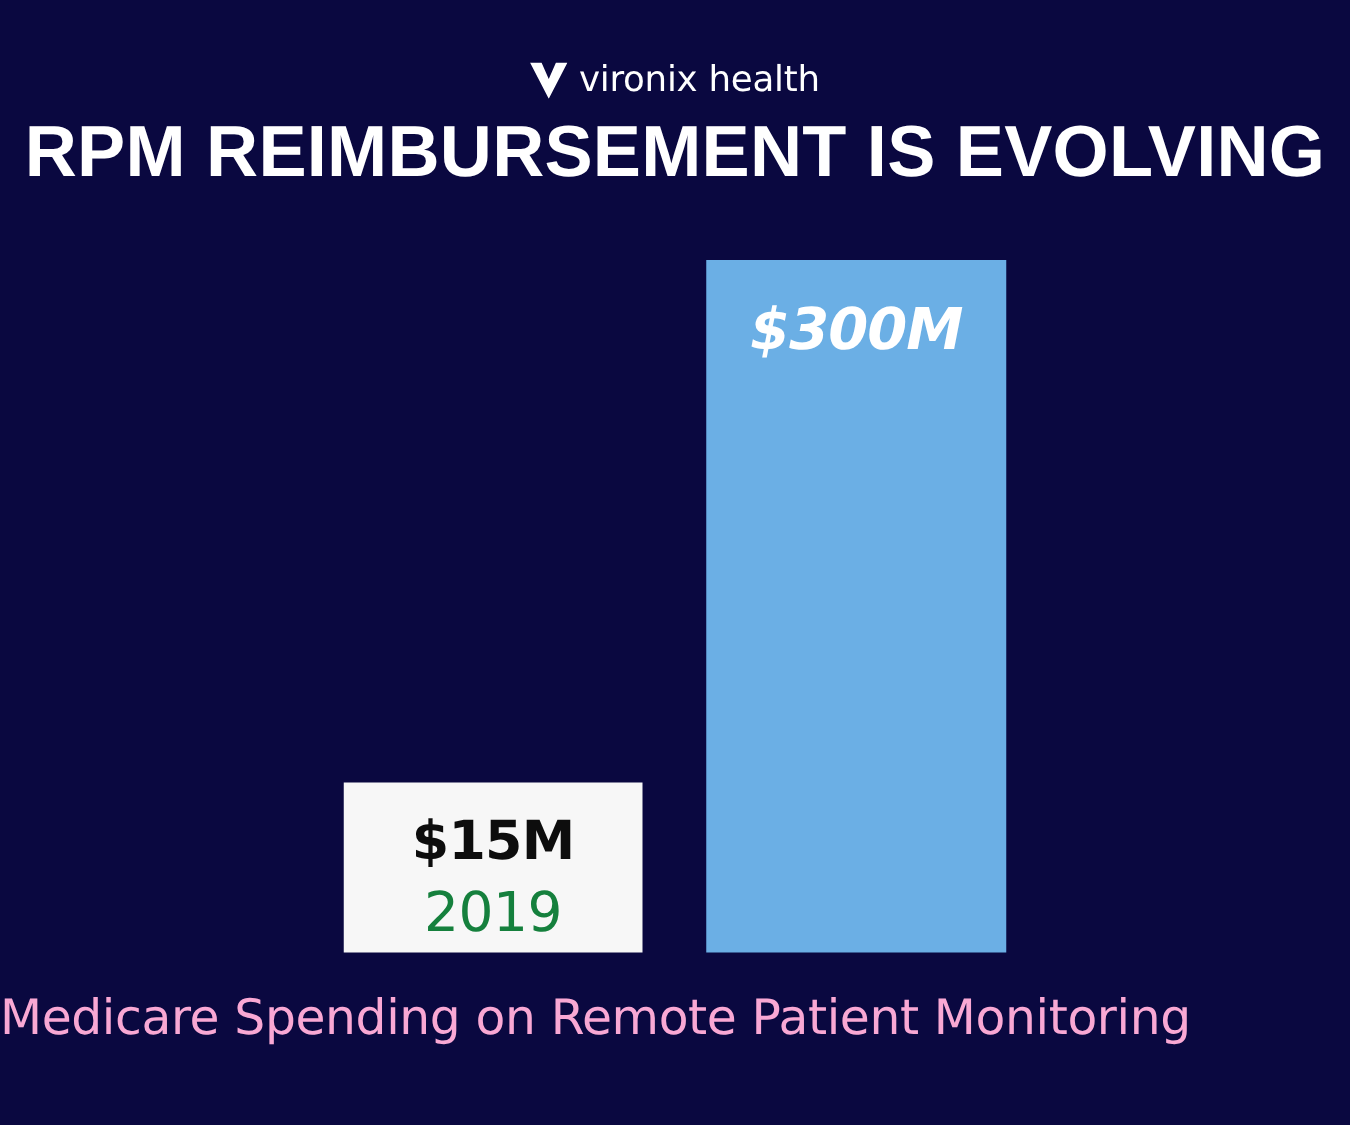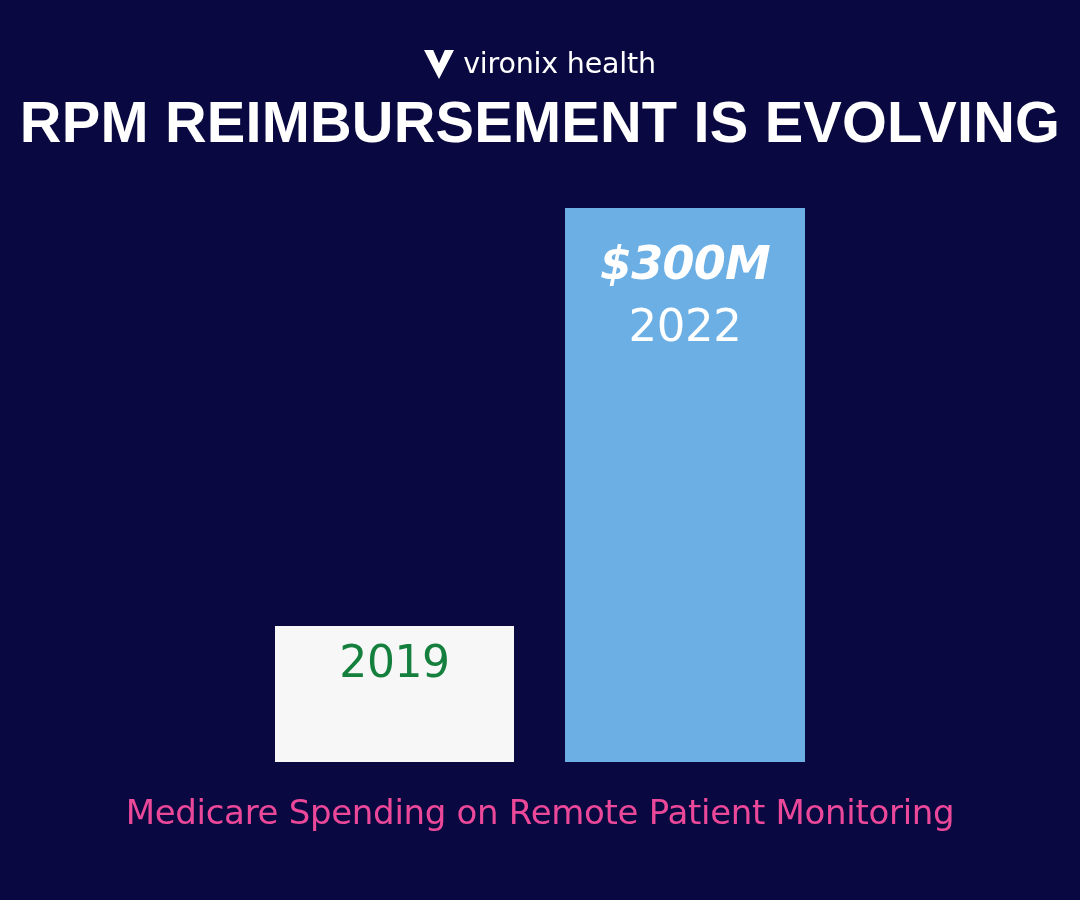"2022" span.bar-year { html: <span>2022</span> -> none }
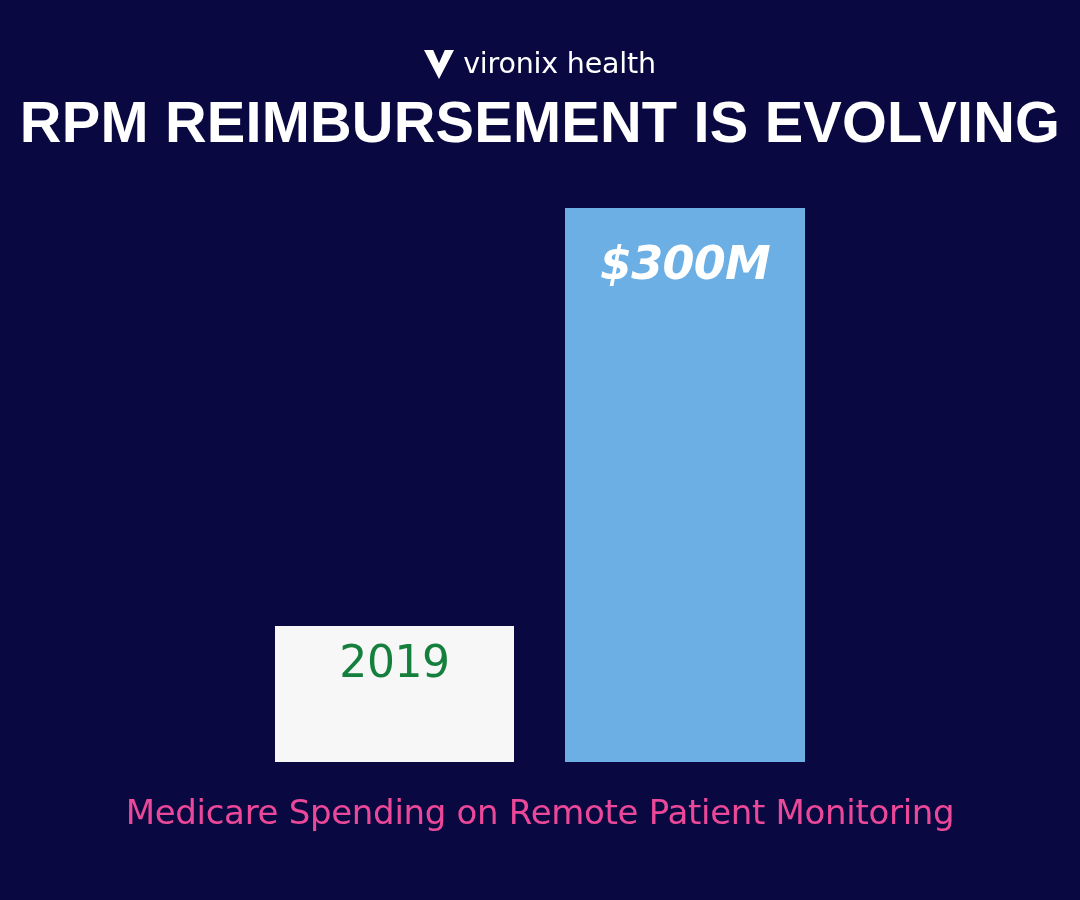"$15M" span.bar-value { html: none -> <span>$15M</span> }
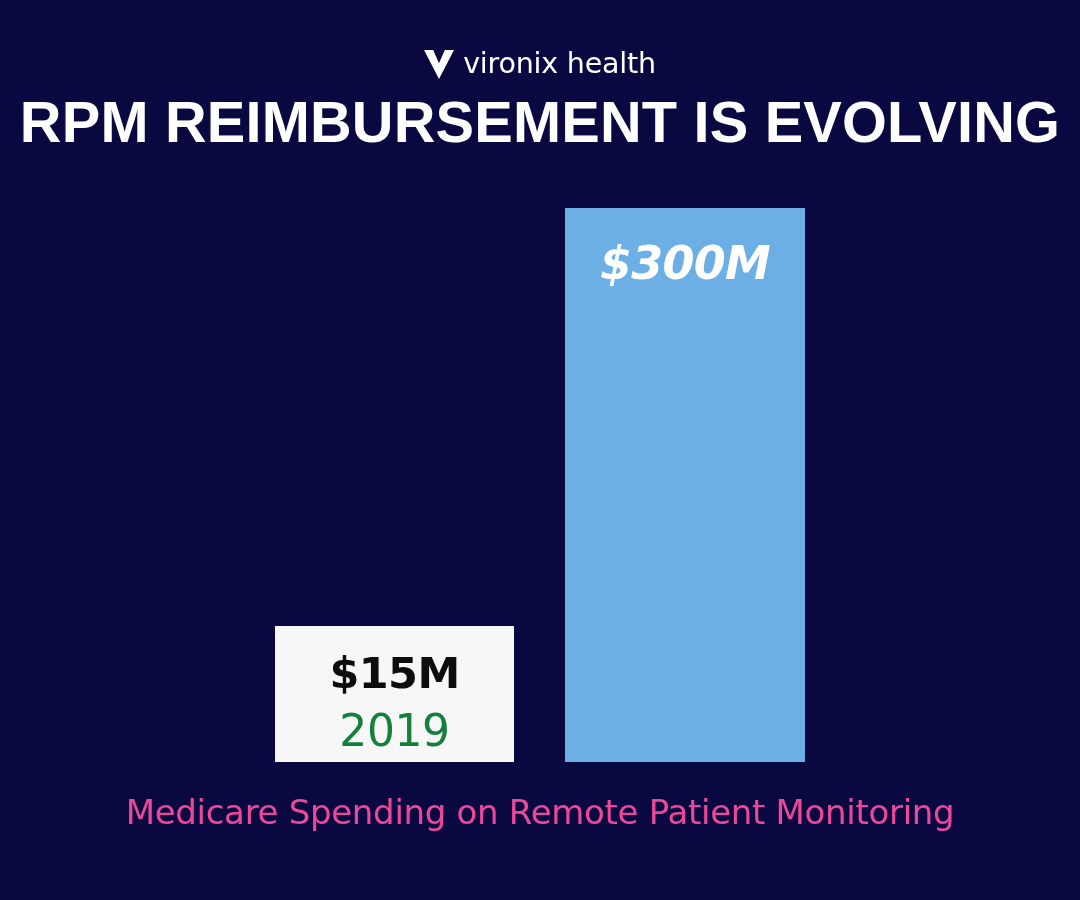"Medicare Spending on Remote Patient" .caption { color: #ec4899 -> #f9a8d4; font-size: 34px -> 39px; text-align: center -> left }
